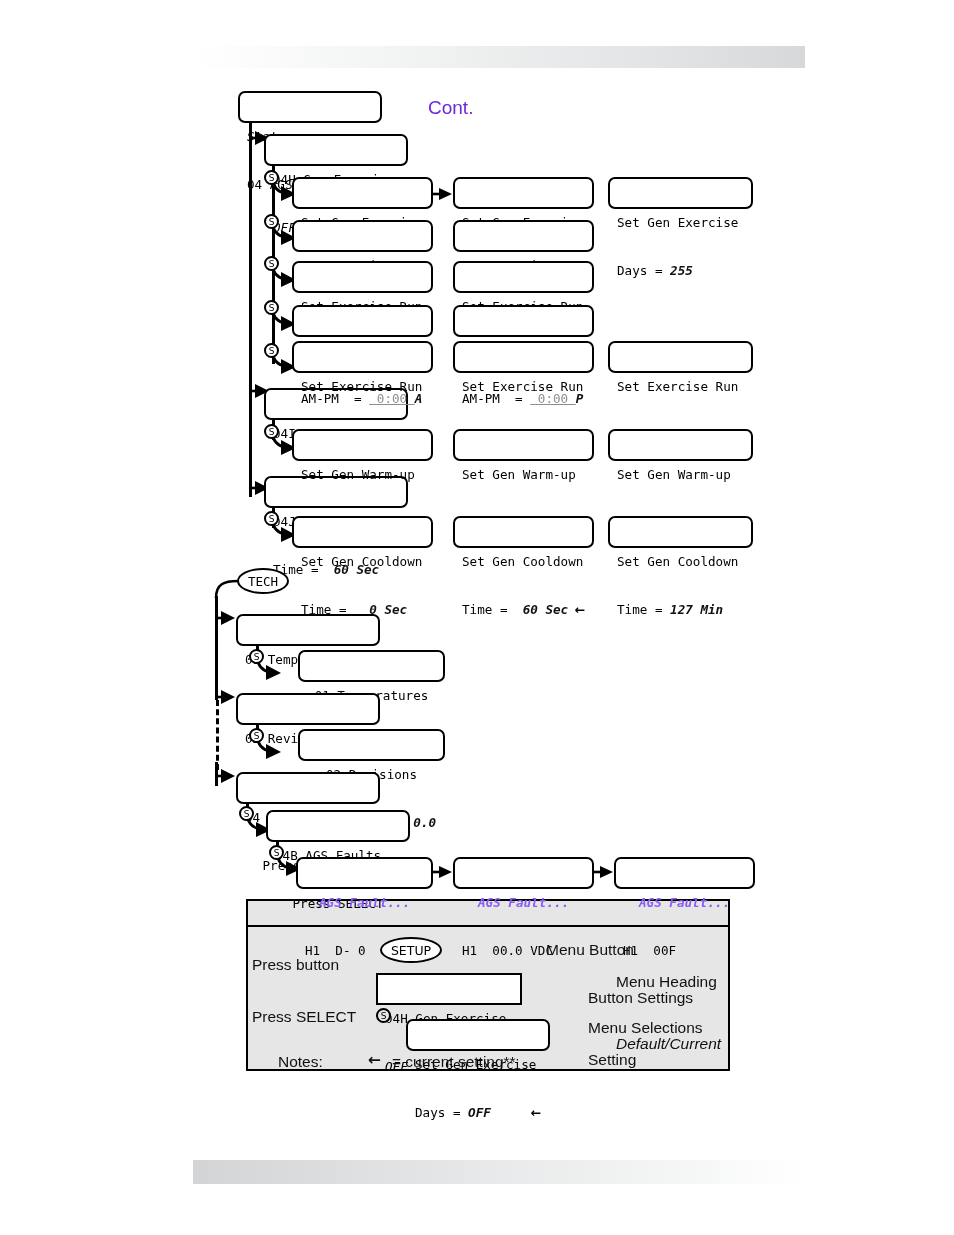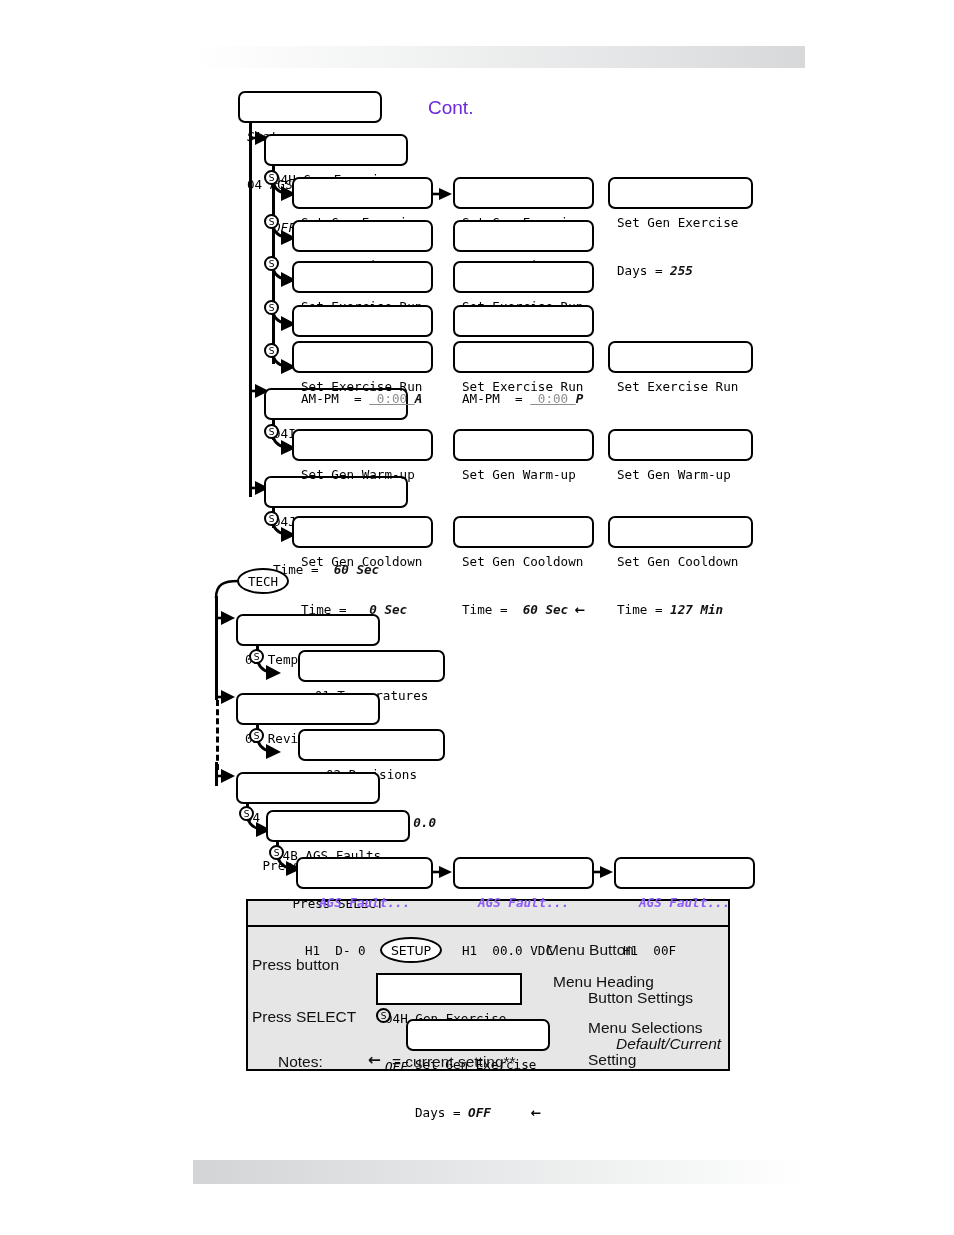"Menu Heading" div.ptxt { left: 553px -> 616px }
